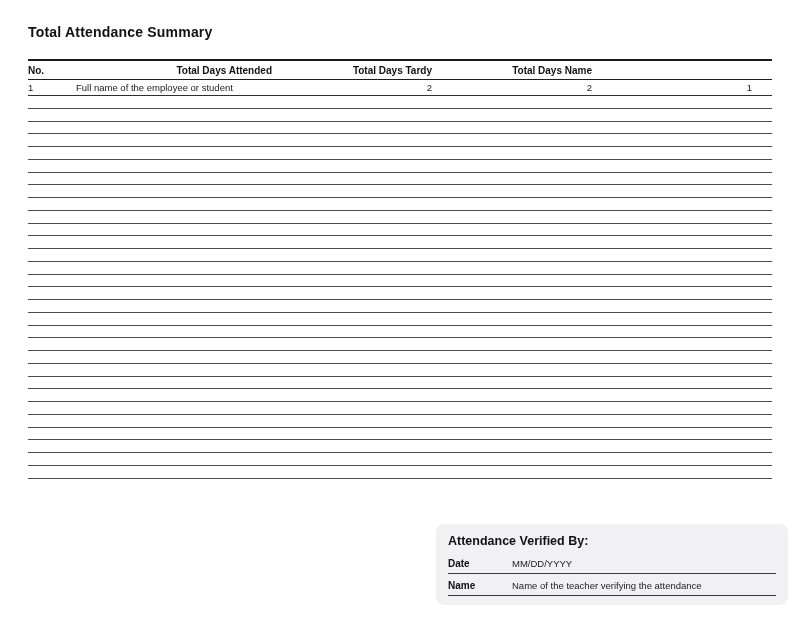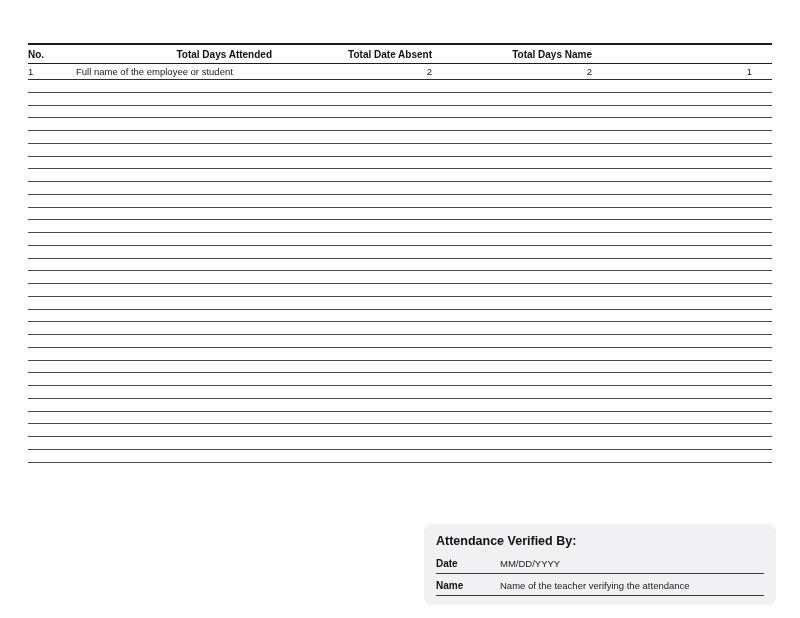"Total Attendance Summary" div.page-title { html: none -> <div>Total Attendance Summary</div> }
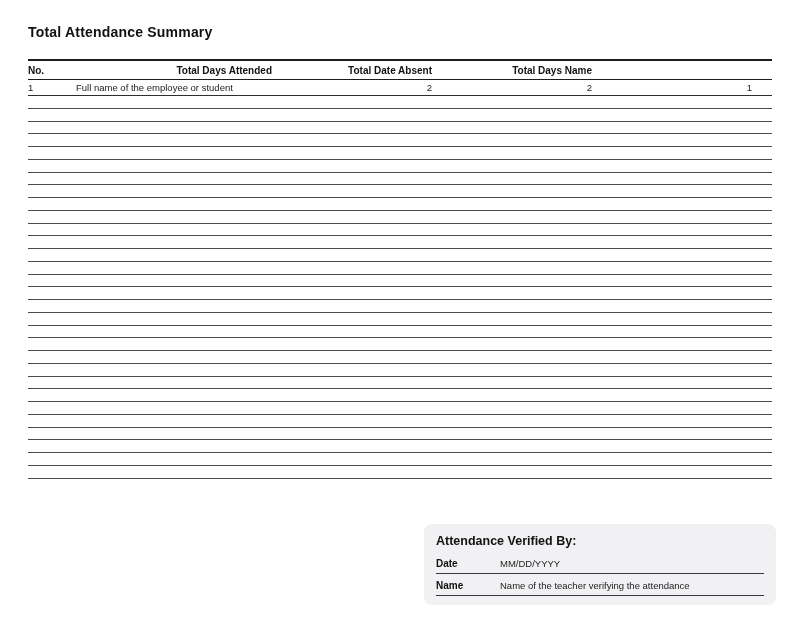"Total Date Absent" div.cell { text: Date Absent -> Days Tardy }
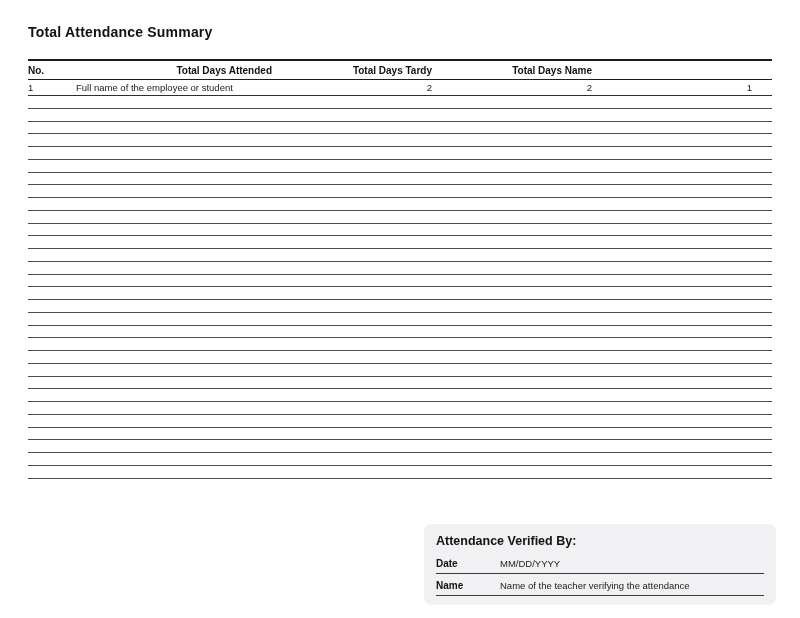"Attendance Verified By:" .verify-box { left: 424px -> 436px }
